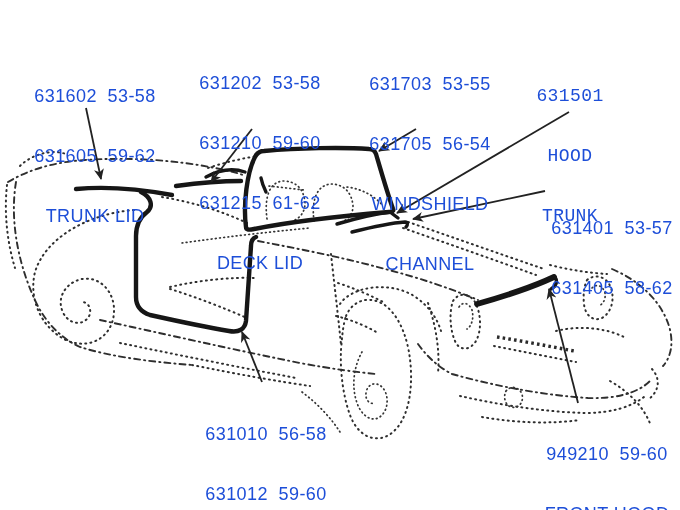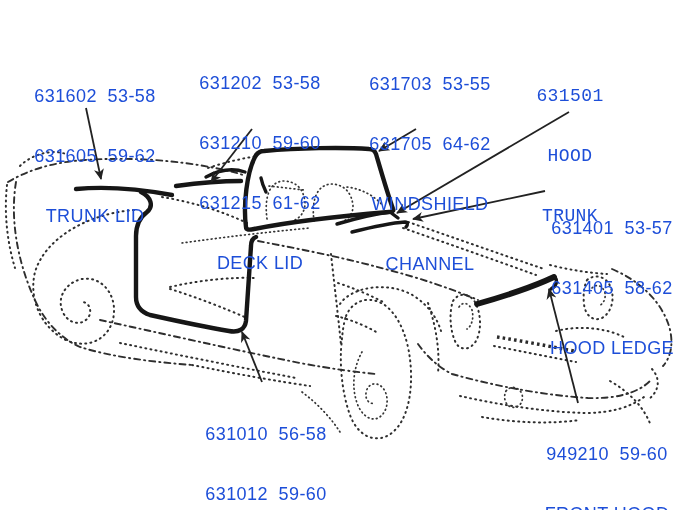"631705 64-62" div.cl { text: 64-62 -> 56-54 }
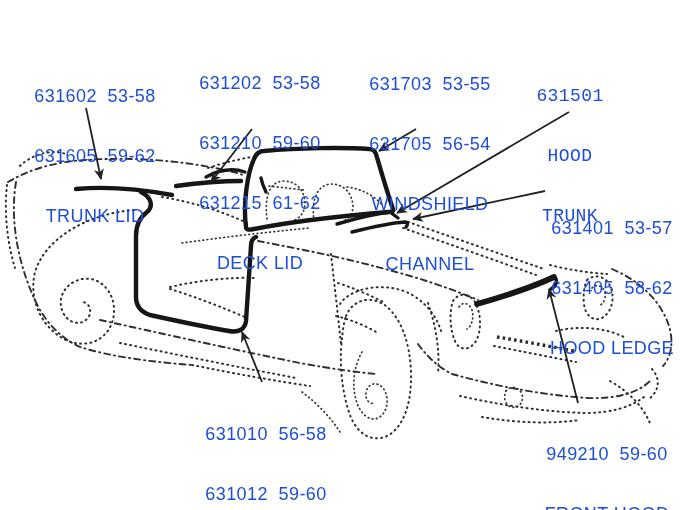"HOOD LEDGE" div.cl { html: <div>HOOD LEDGE</div> -> none }
